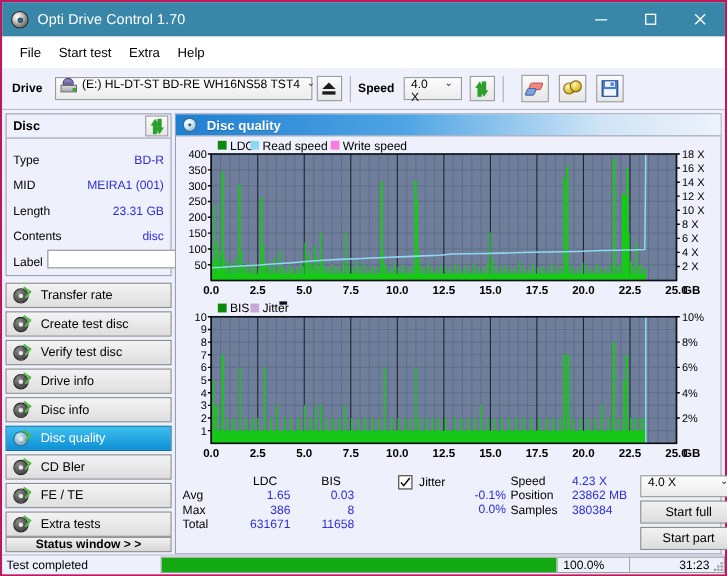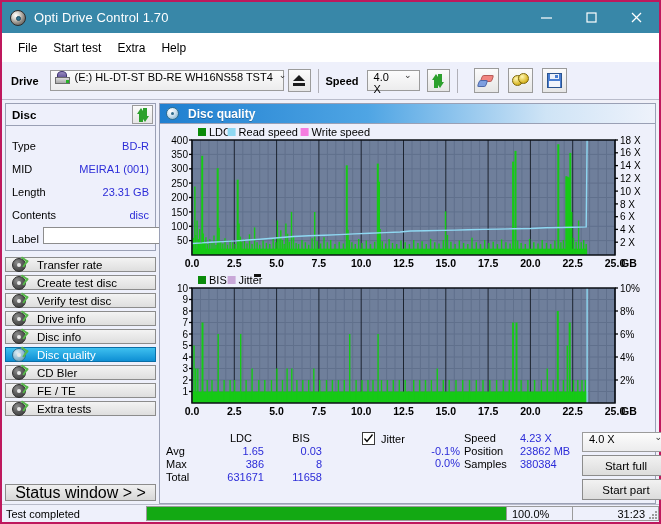"Transfer rate" .navbtn { height: 15px -> 23px }
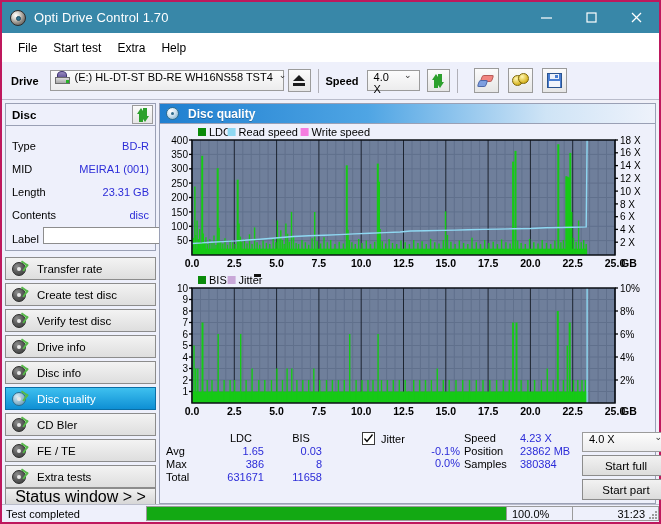"Status window > >" .statuswin-btn { font-size: 16px -> 11px; font-weight: normal -> bold }
